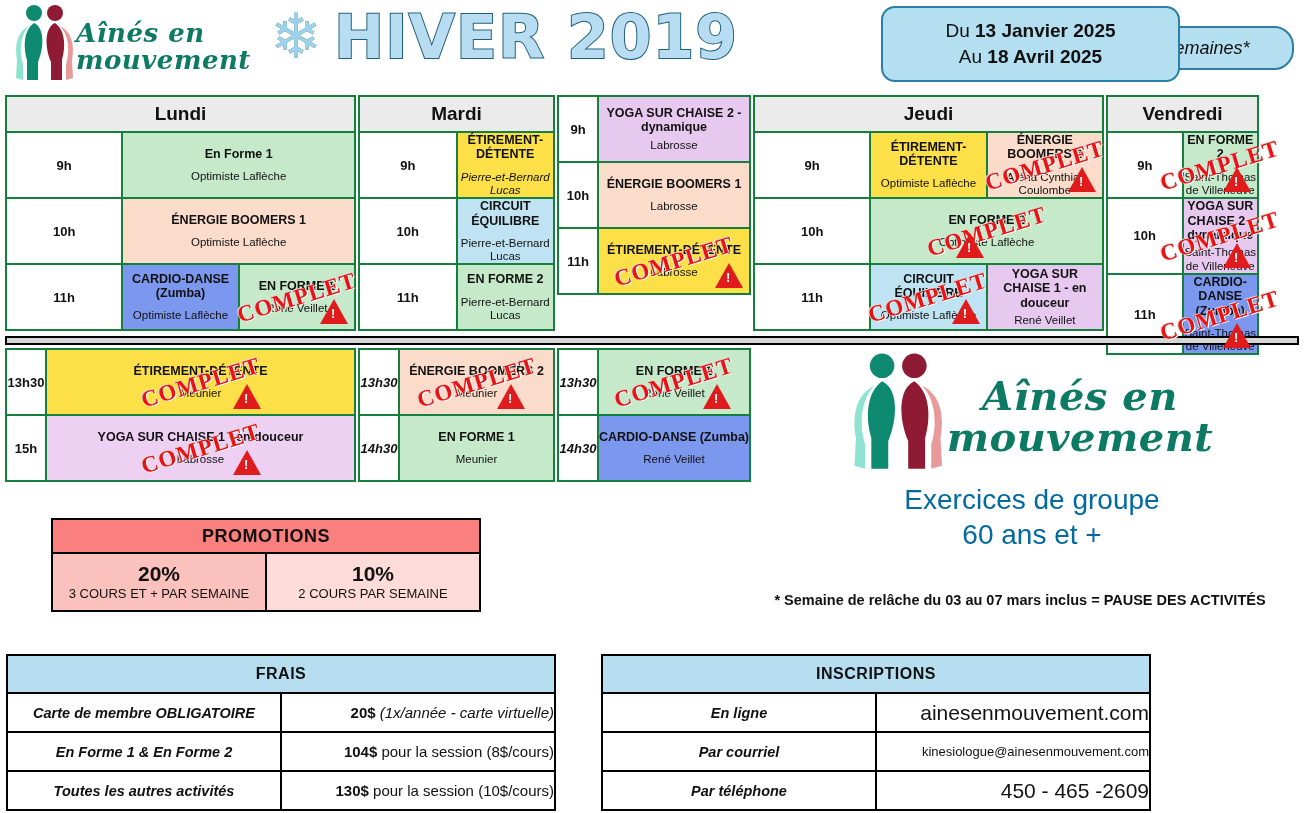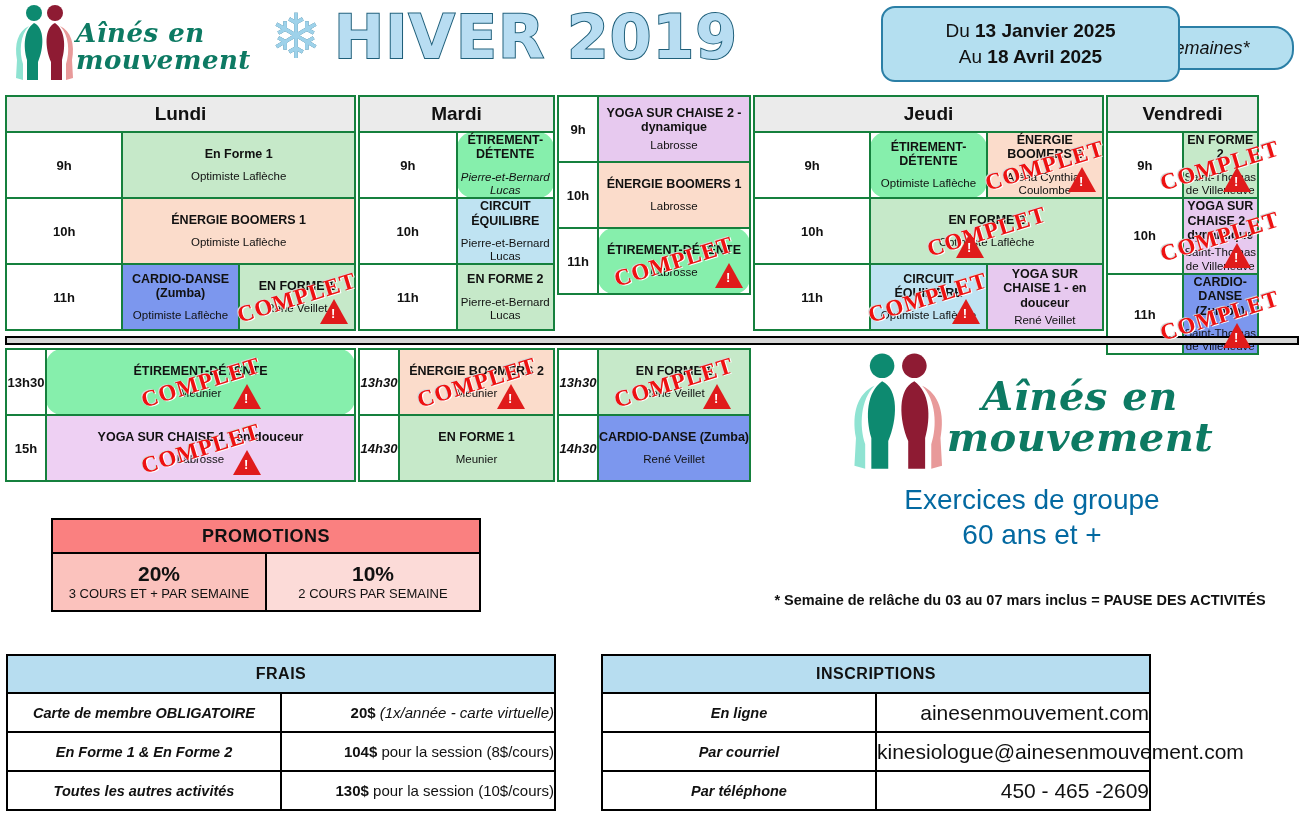"ÉTIREMENT-DÉTENTE" .c-red { background: #86efac -> #fde047; border-radius: 16px -> none }
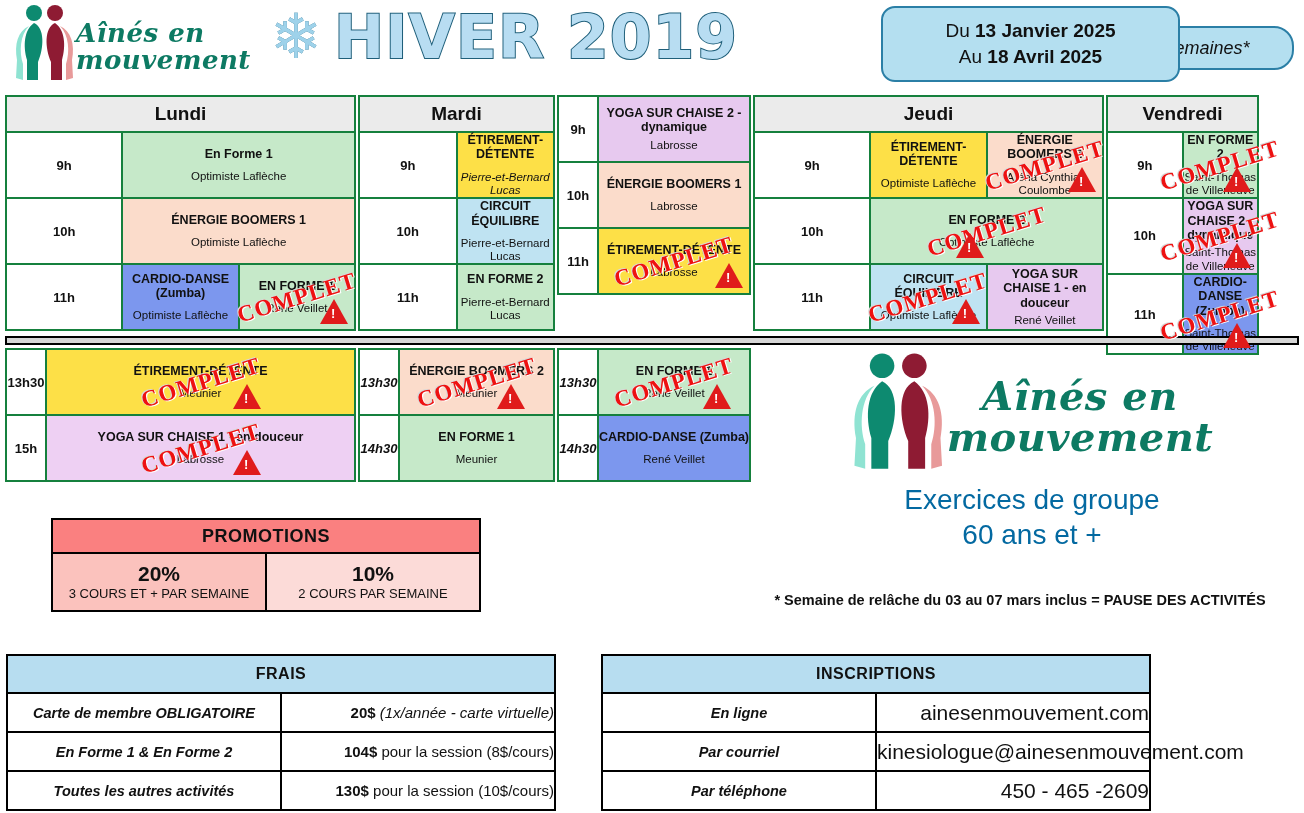"ainesenmouvement.com" #inscr .val { padding-left: none -> 14px }
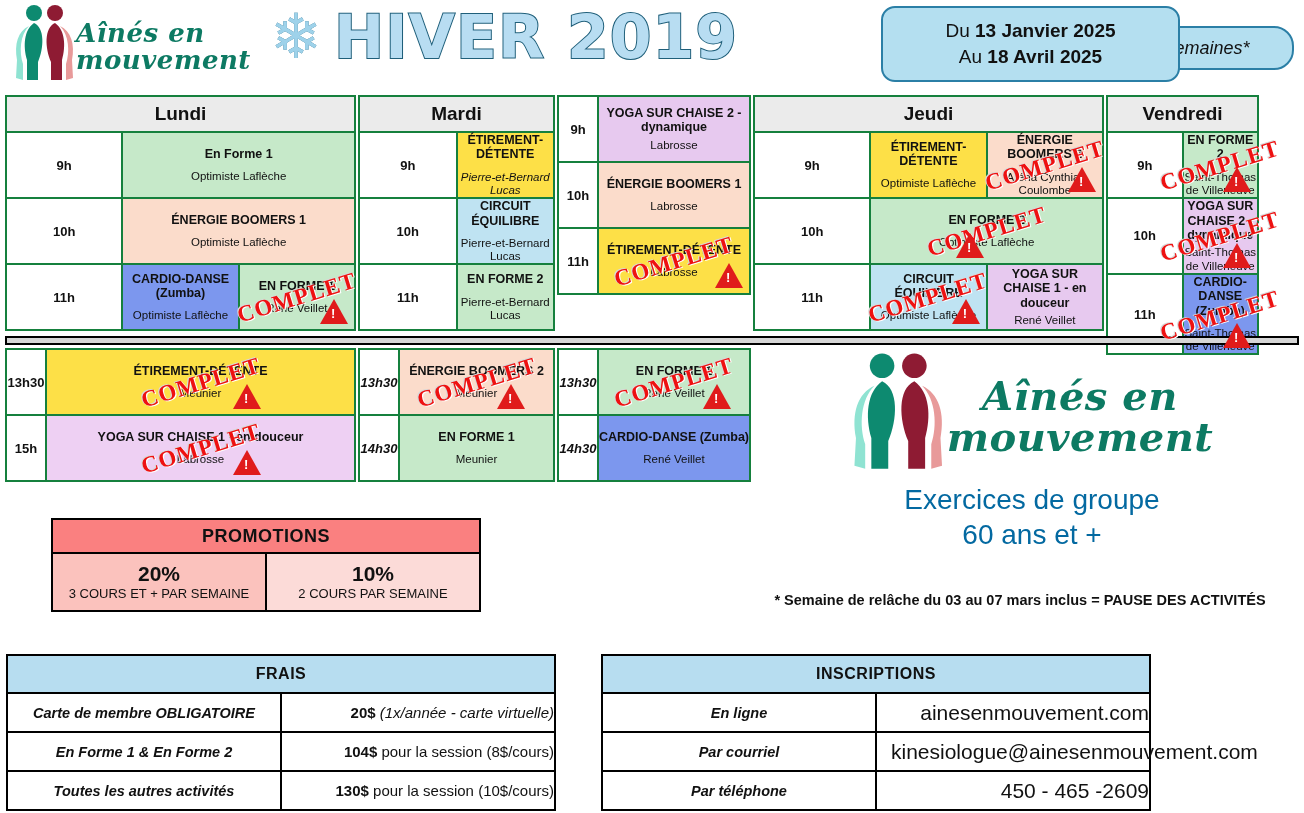"kinesiologue@ainesenmouvement.com" #inscr .val.small { font-size: 21px -> 13px }
